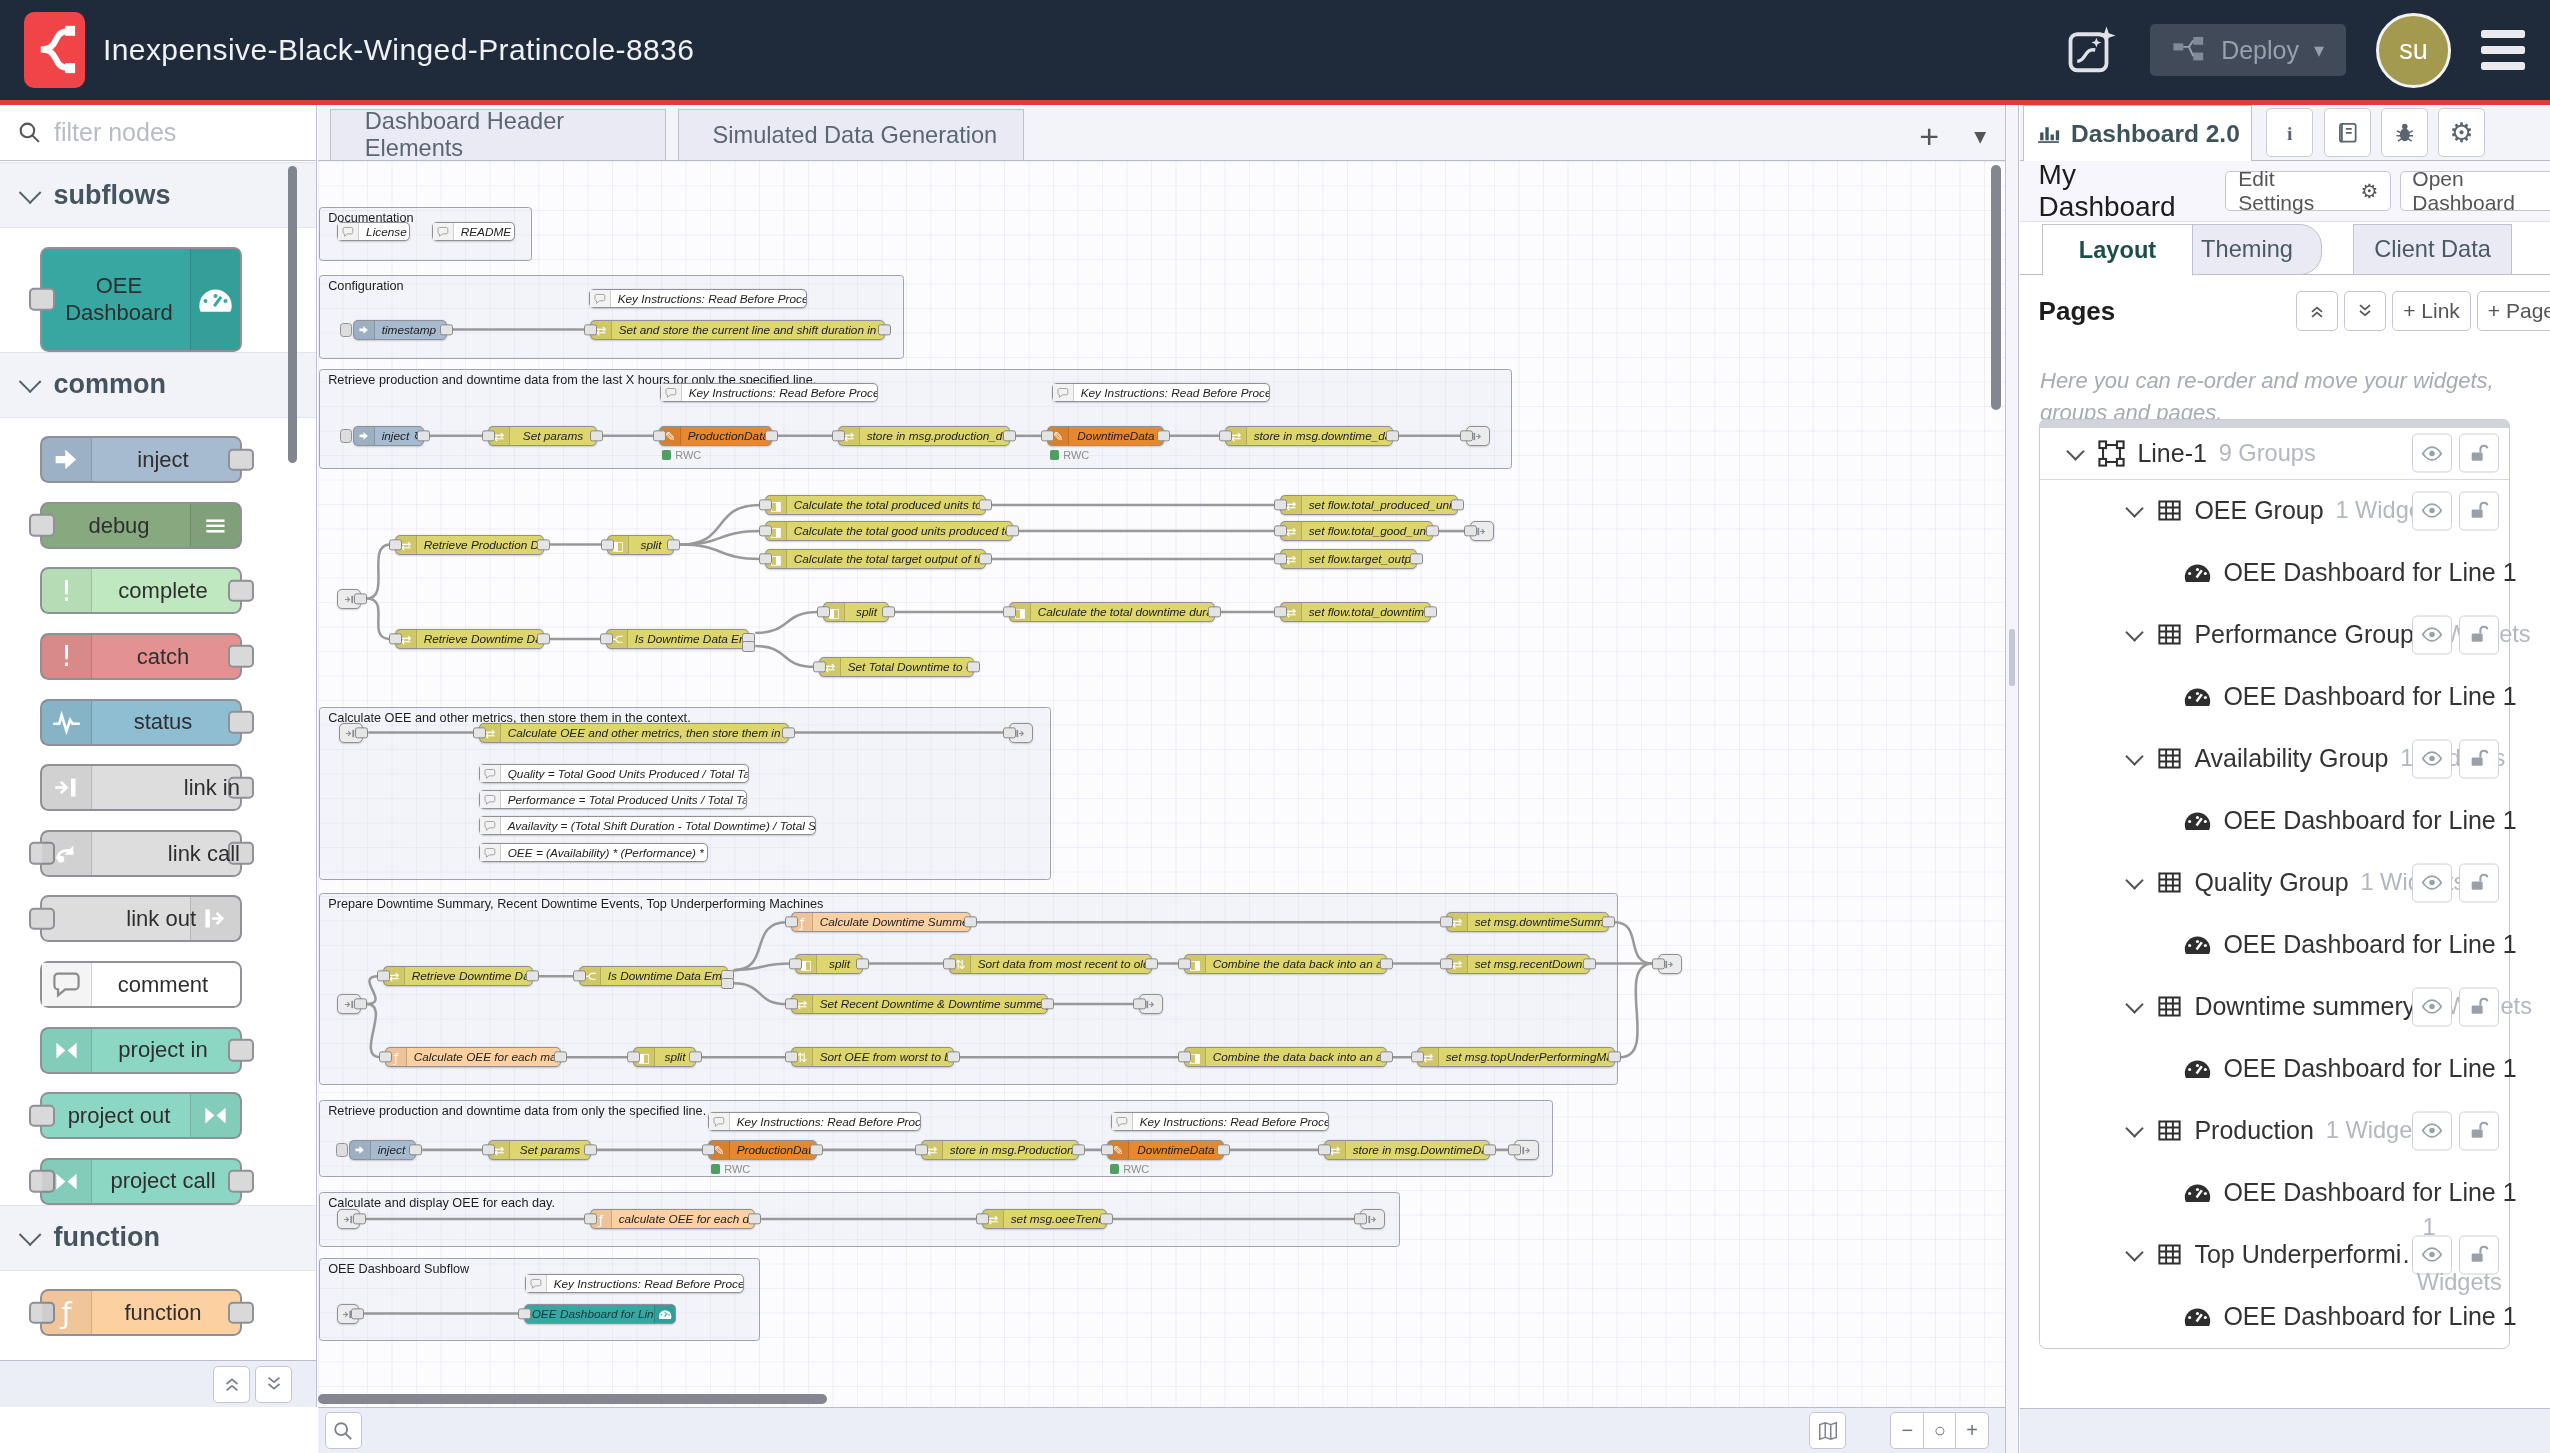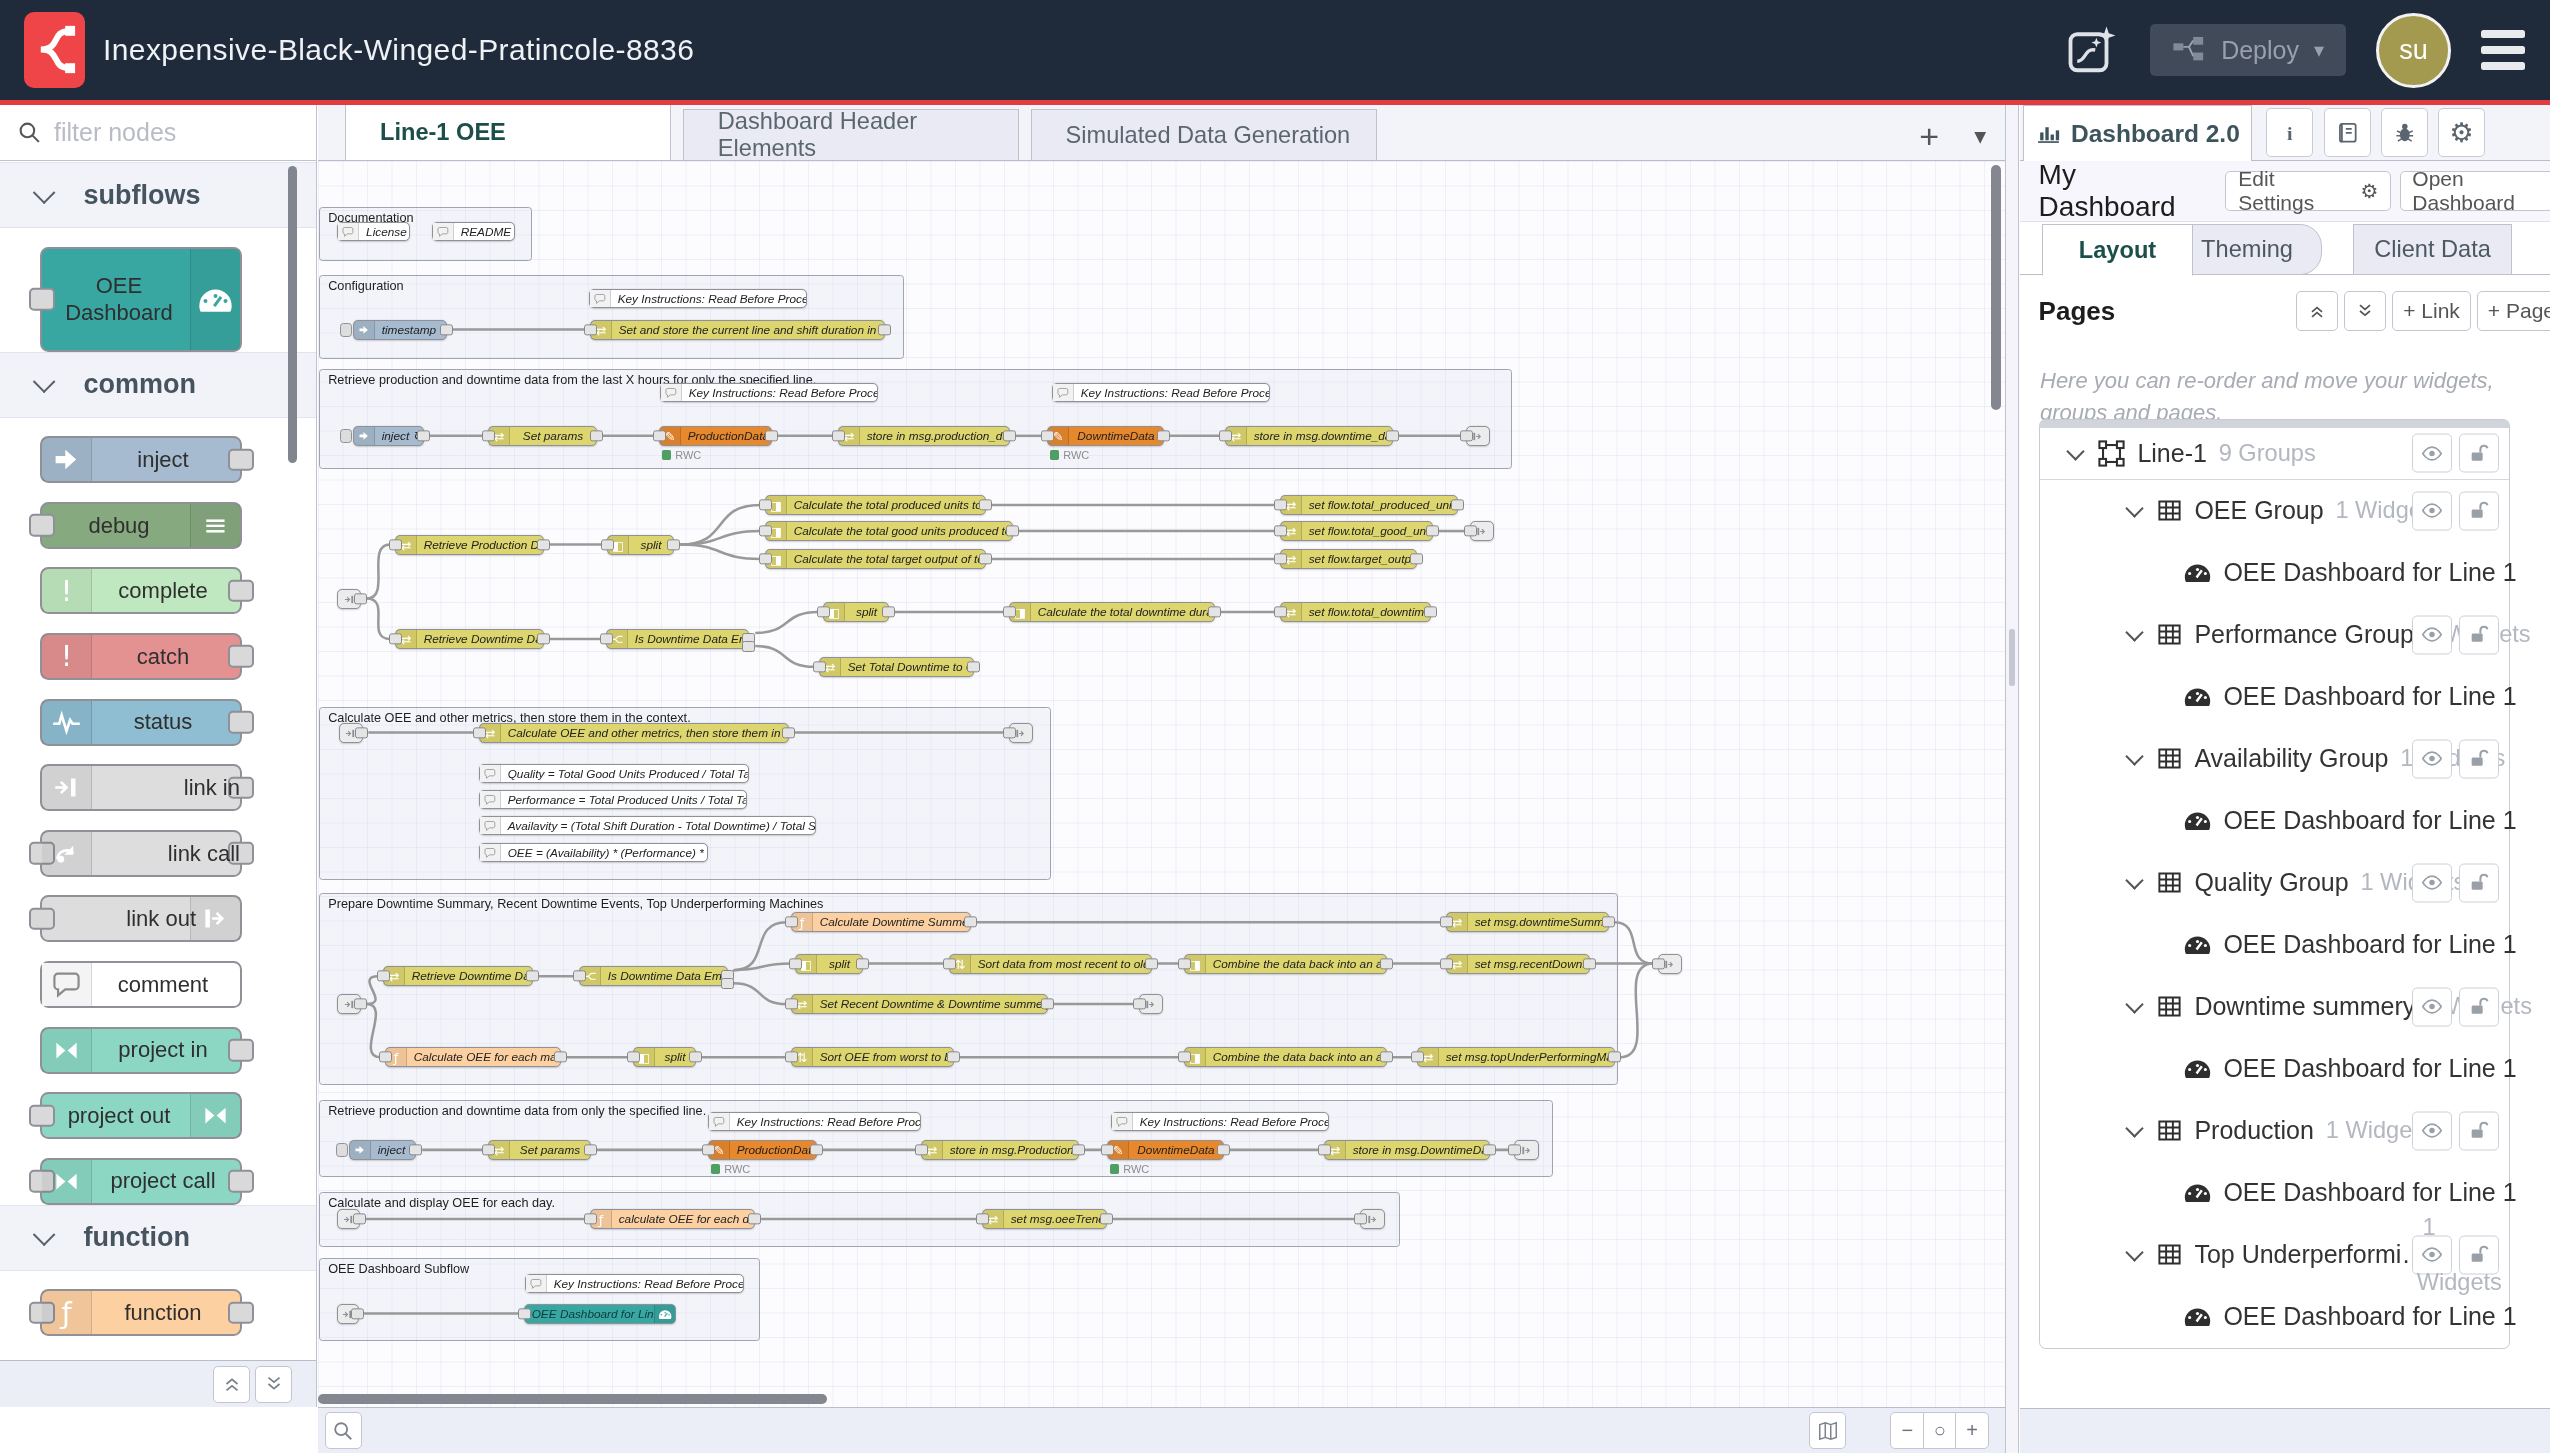"Line-1 OEE" div.wtab { html: <div>Line-1 OEE</div> -> none }
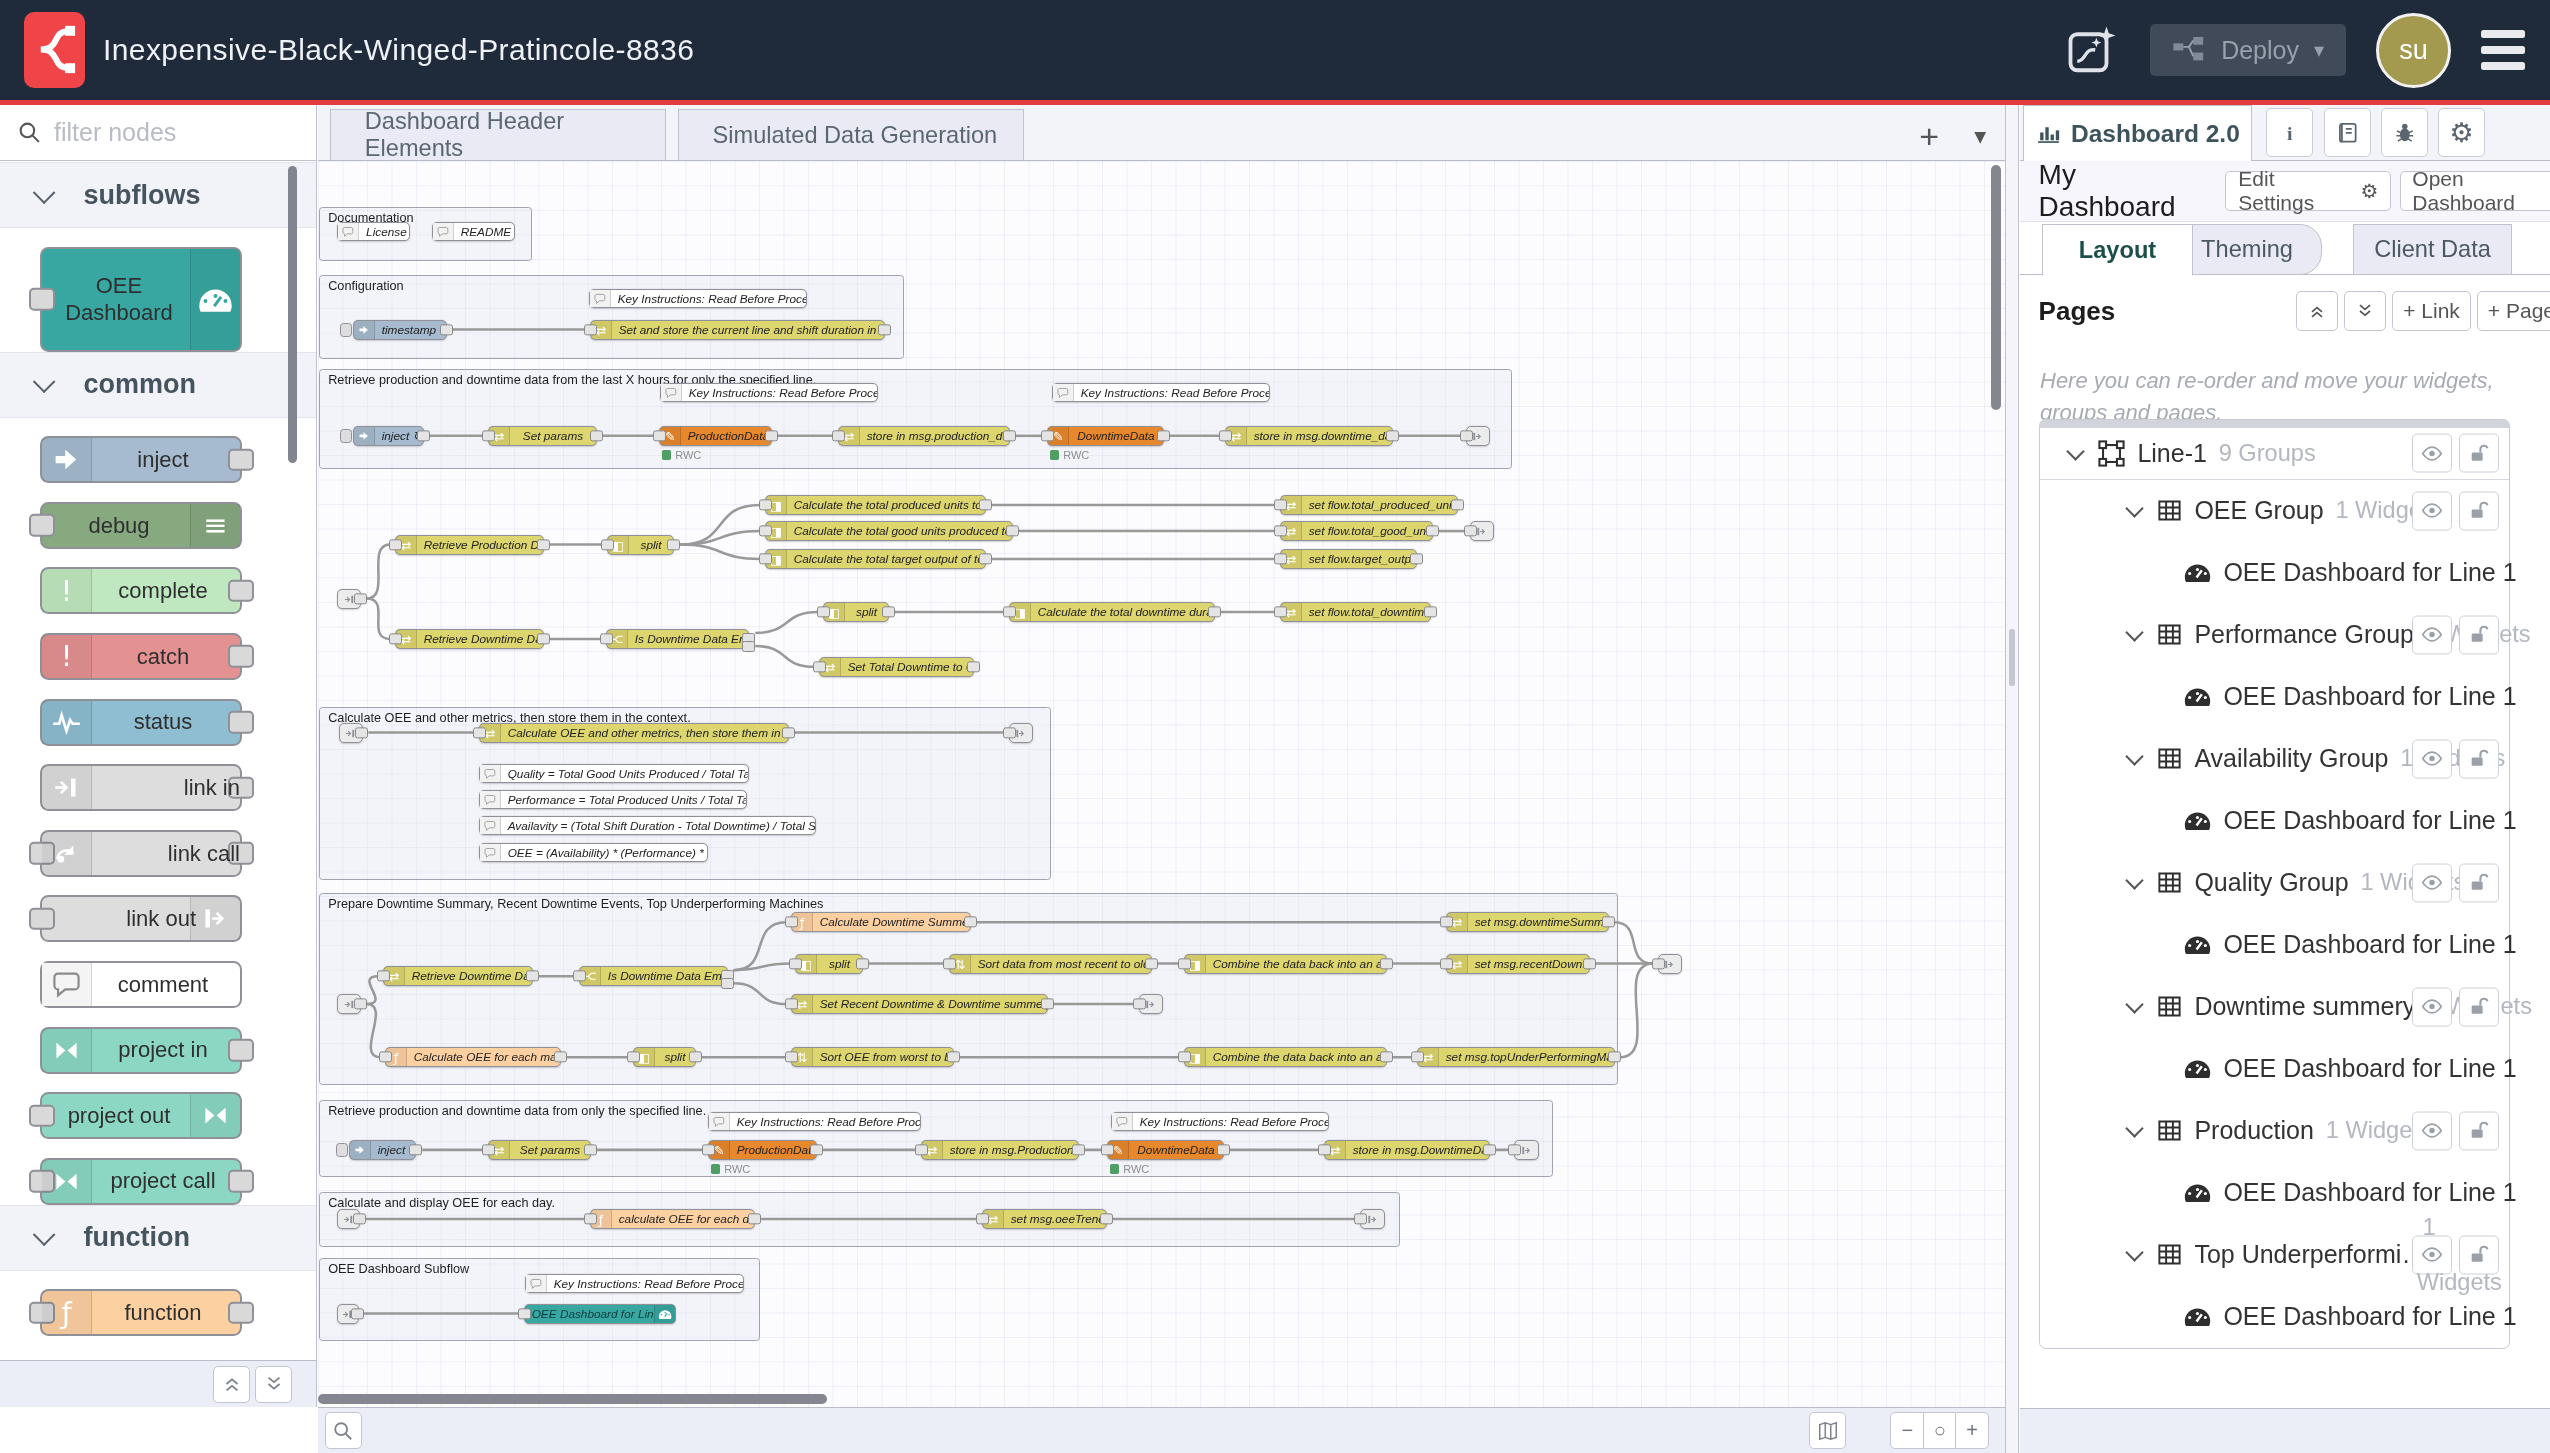"subflows" .pal-cat { gap: 32px -> 16px; padding-left: 36px -> 22px }
